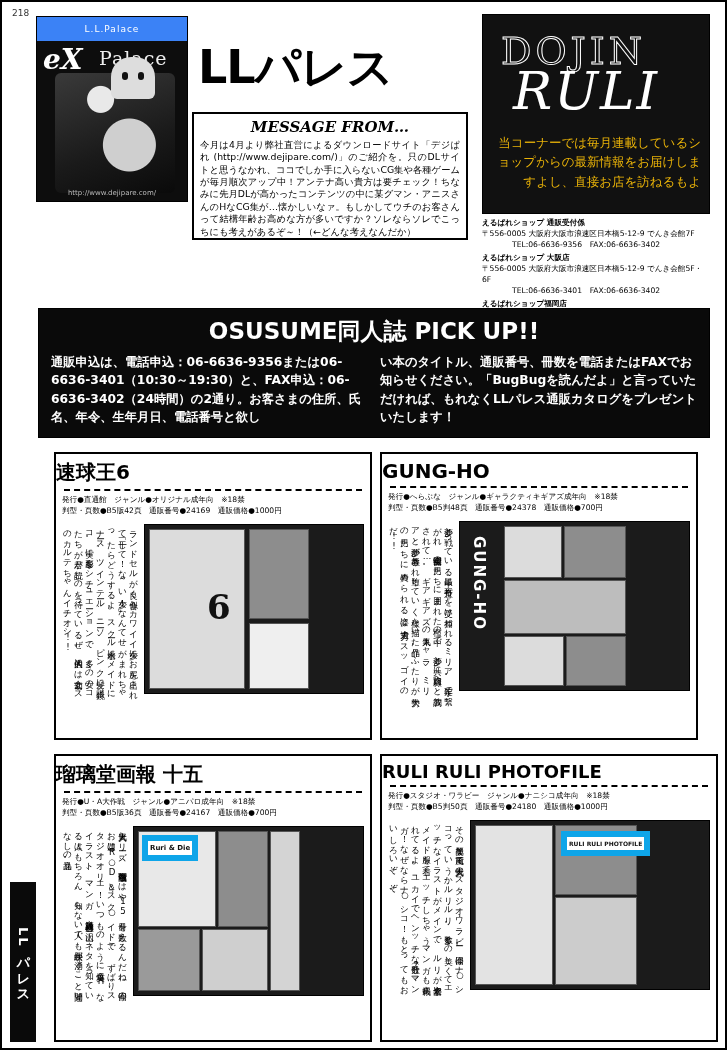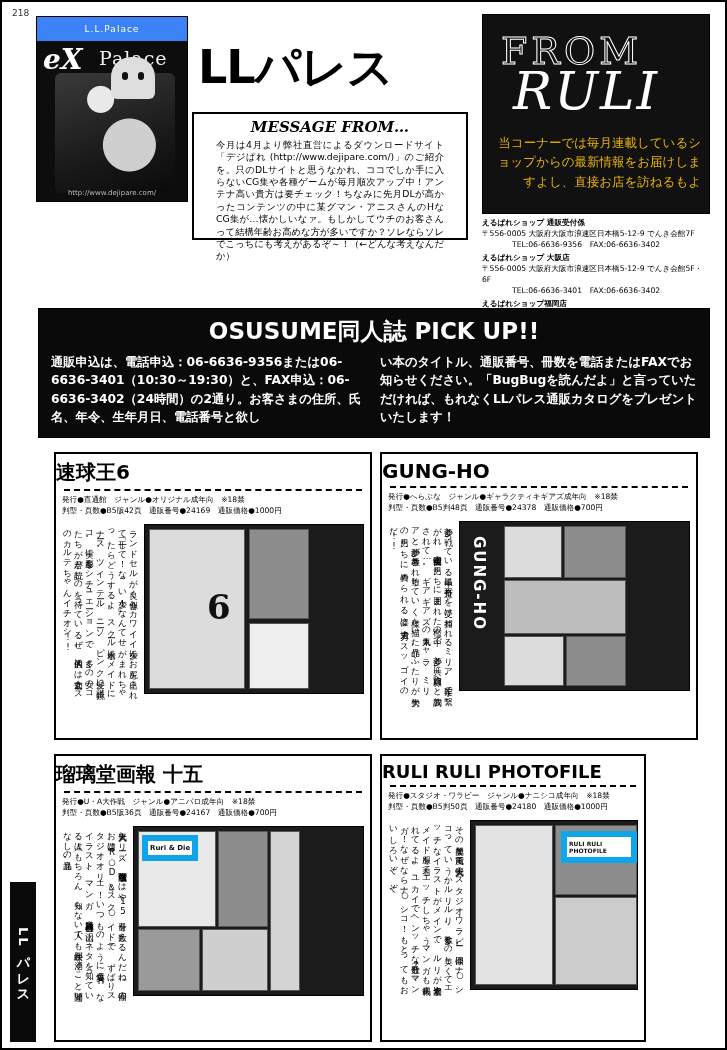"FROM" div.dojin { text: FROM -> DOJIN }
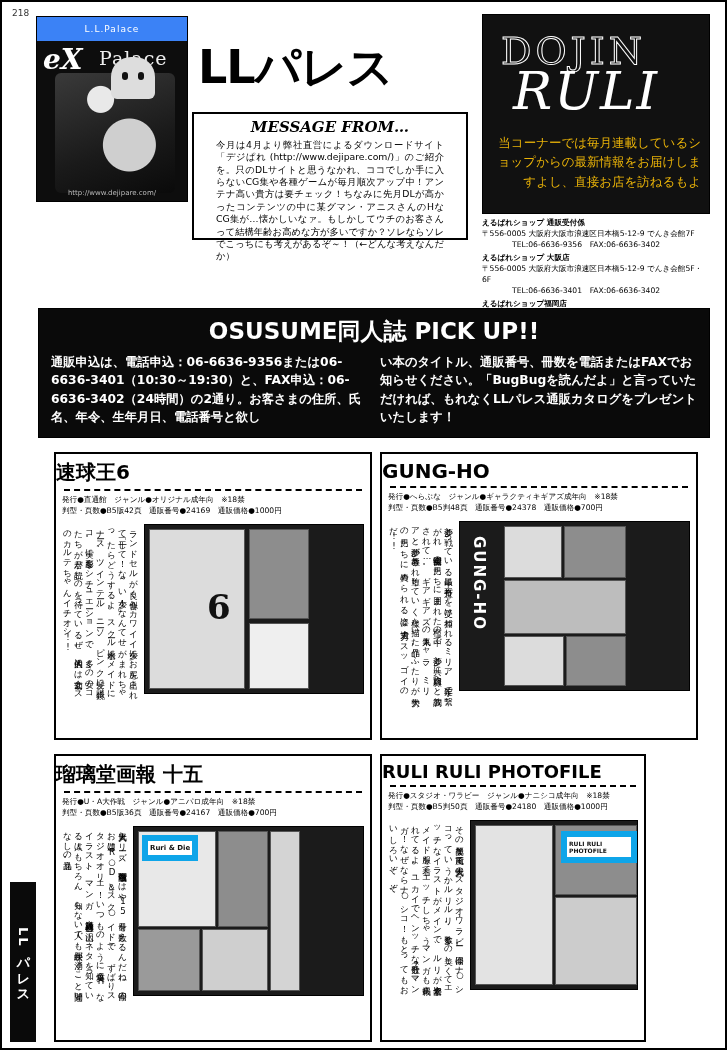"MESSAGE FROM…" .msg-box { padding: 4px 22px -> 4px 6px }
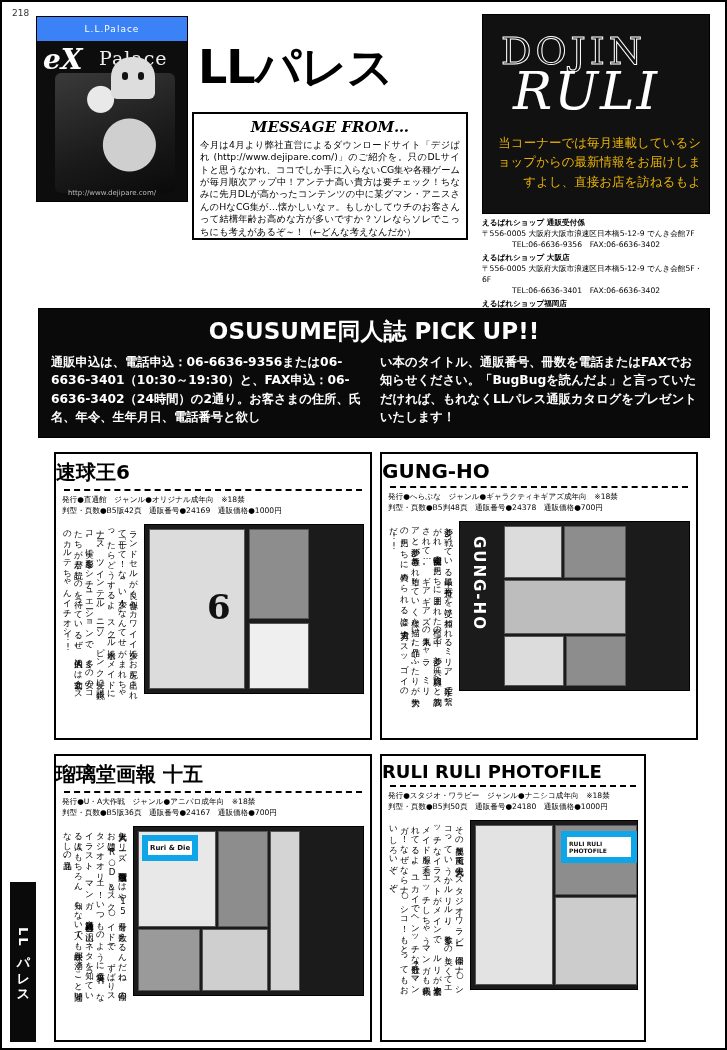"RULI RULI PHOTOFILE" div.card { width: 266px -> 338px }
